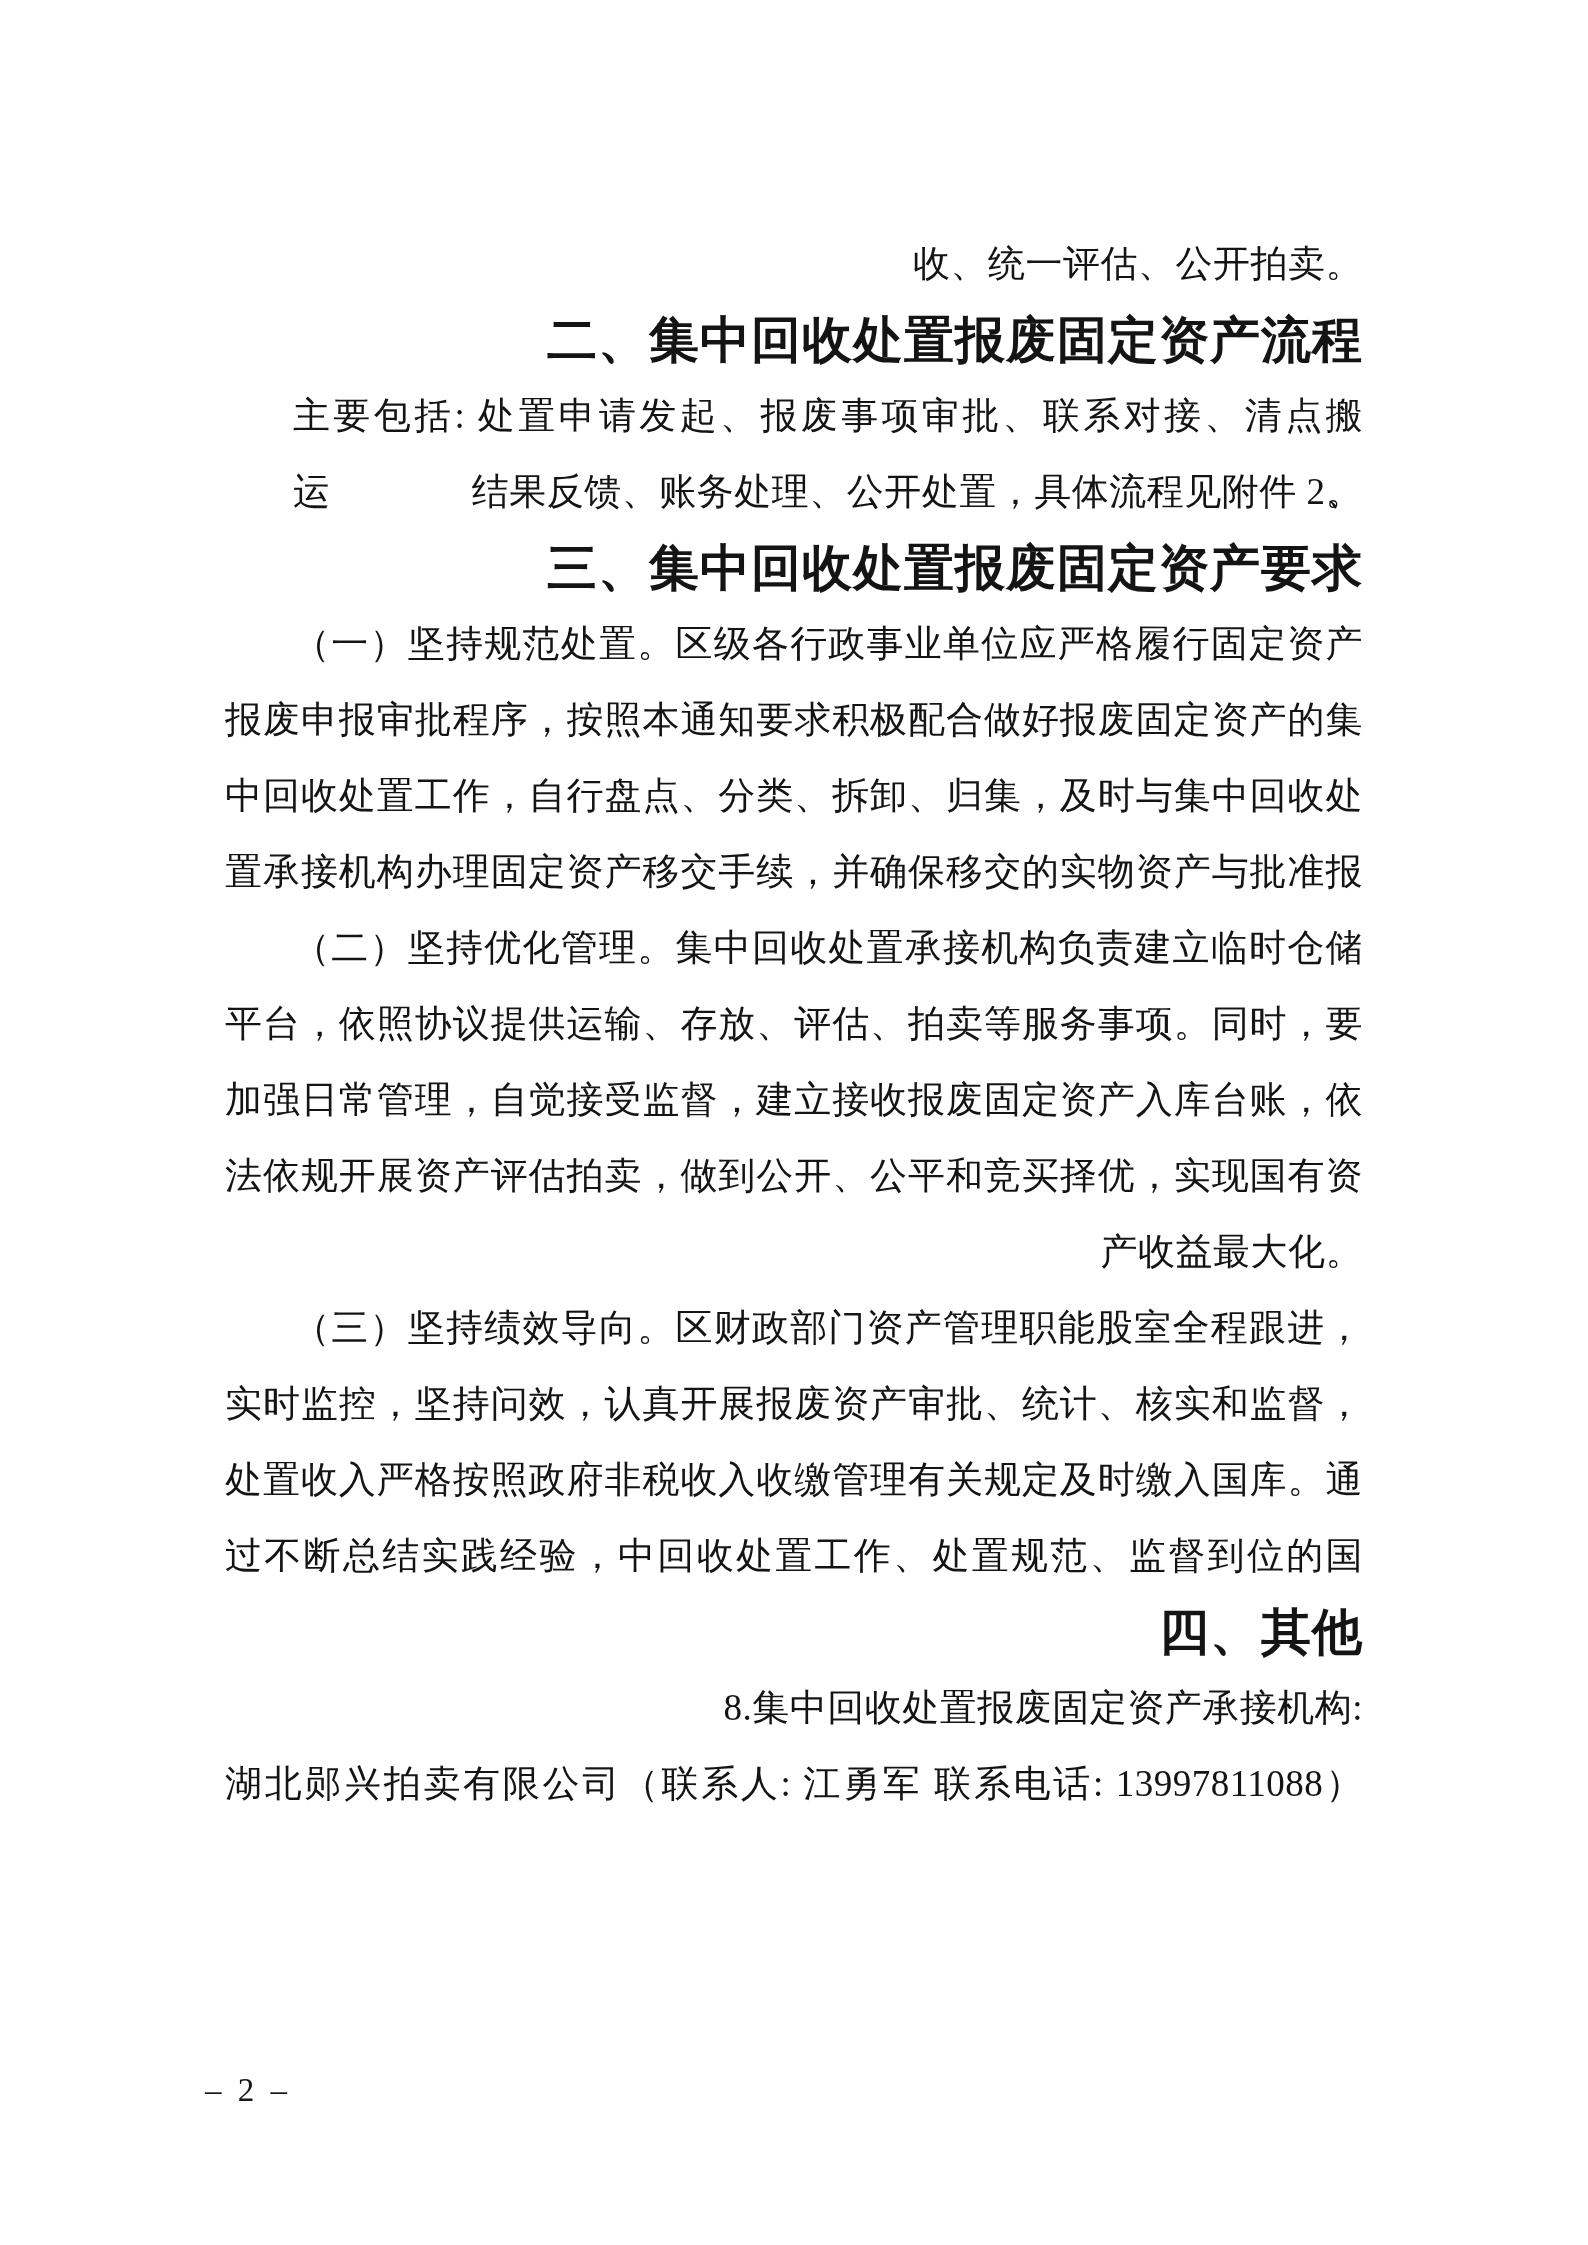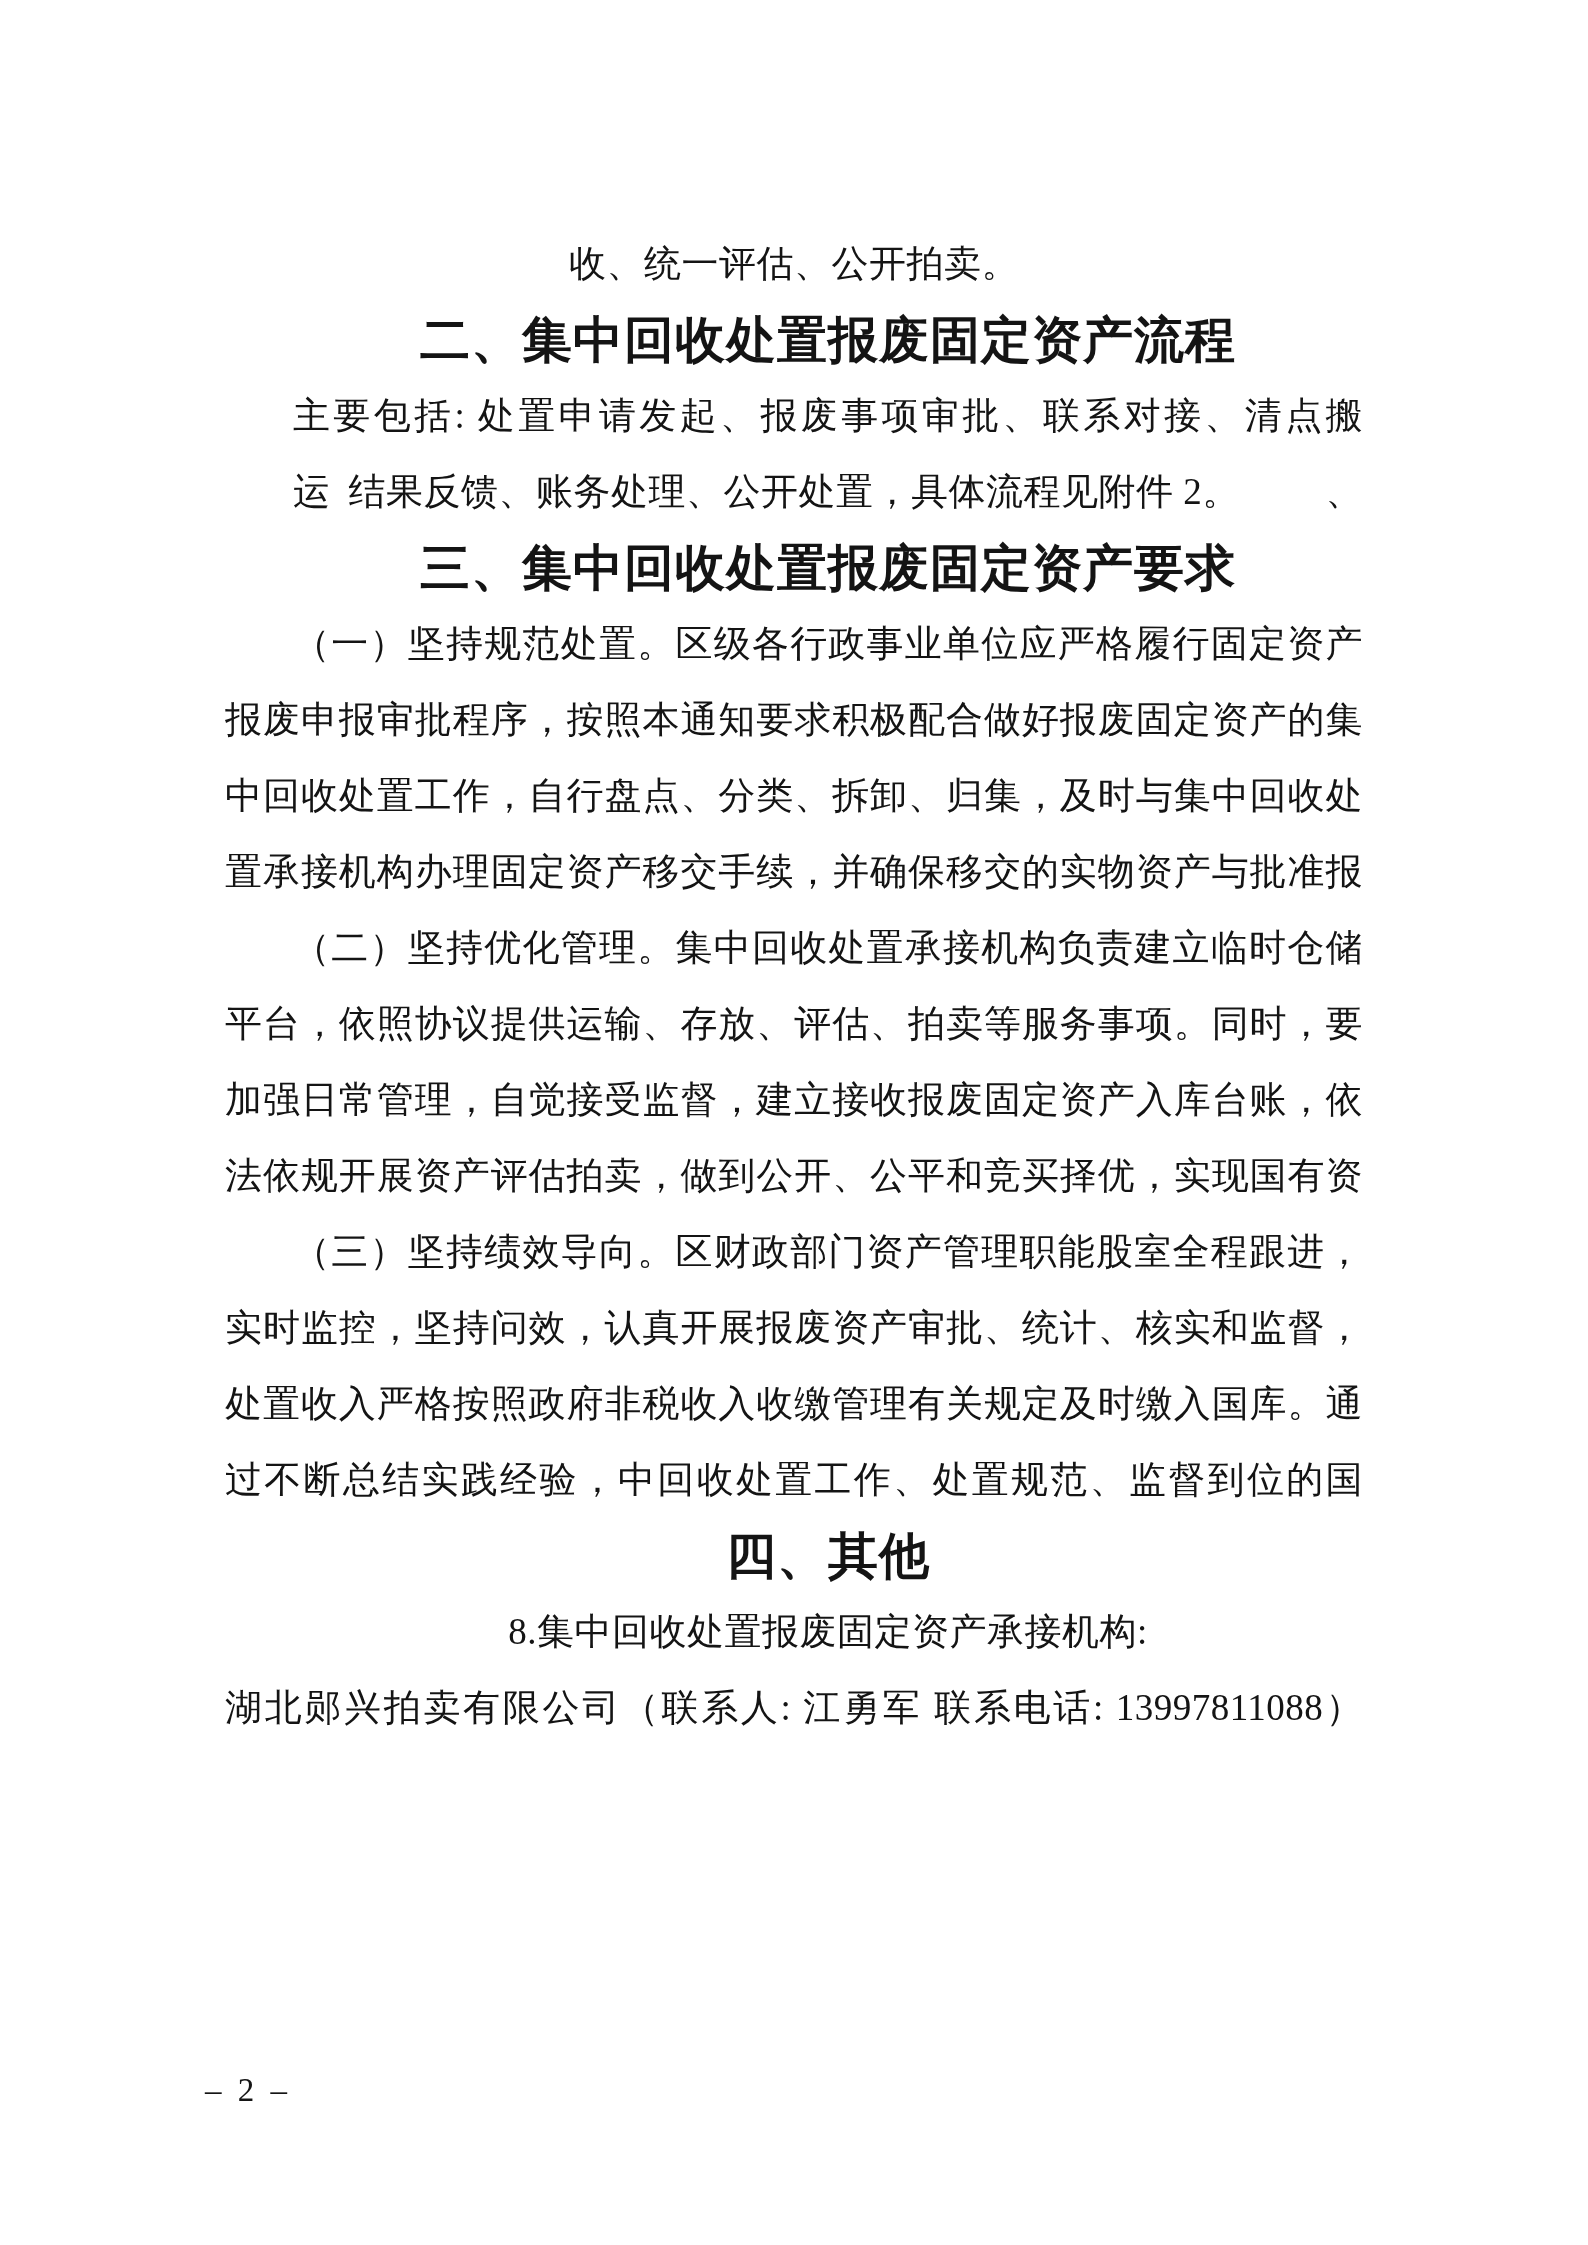"收、统一评估、公开拍卖。" .line { text-align: center -> right }
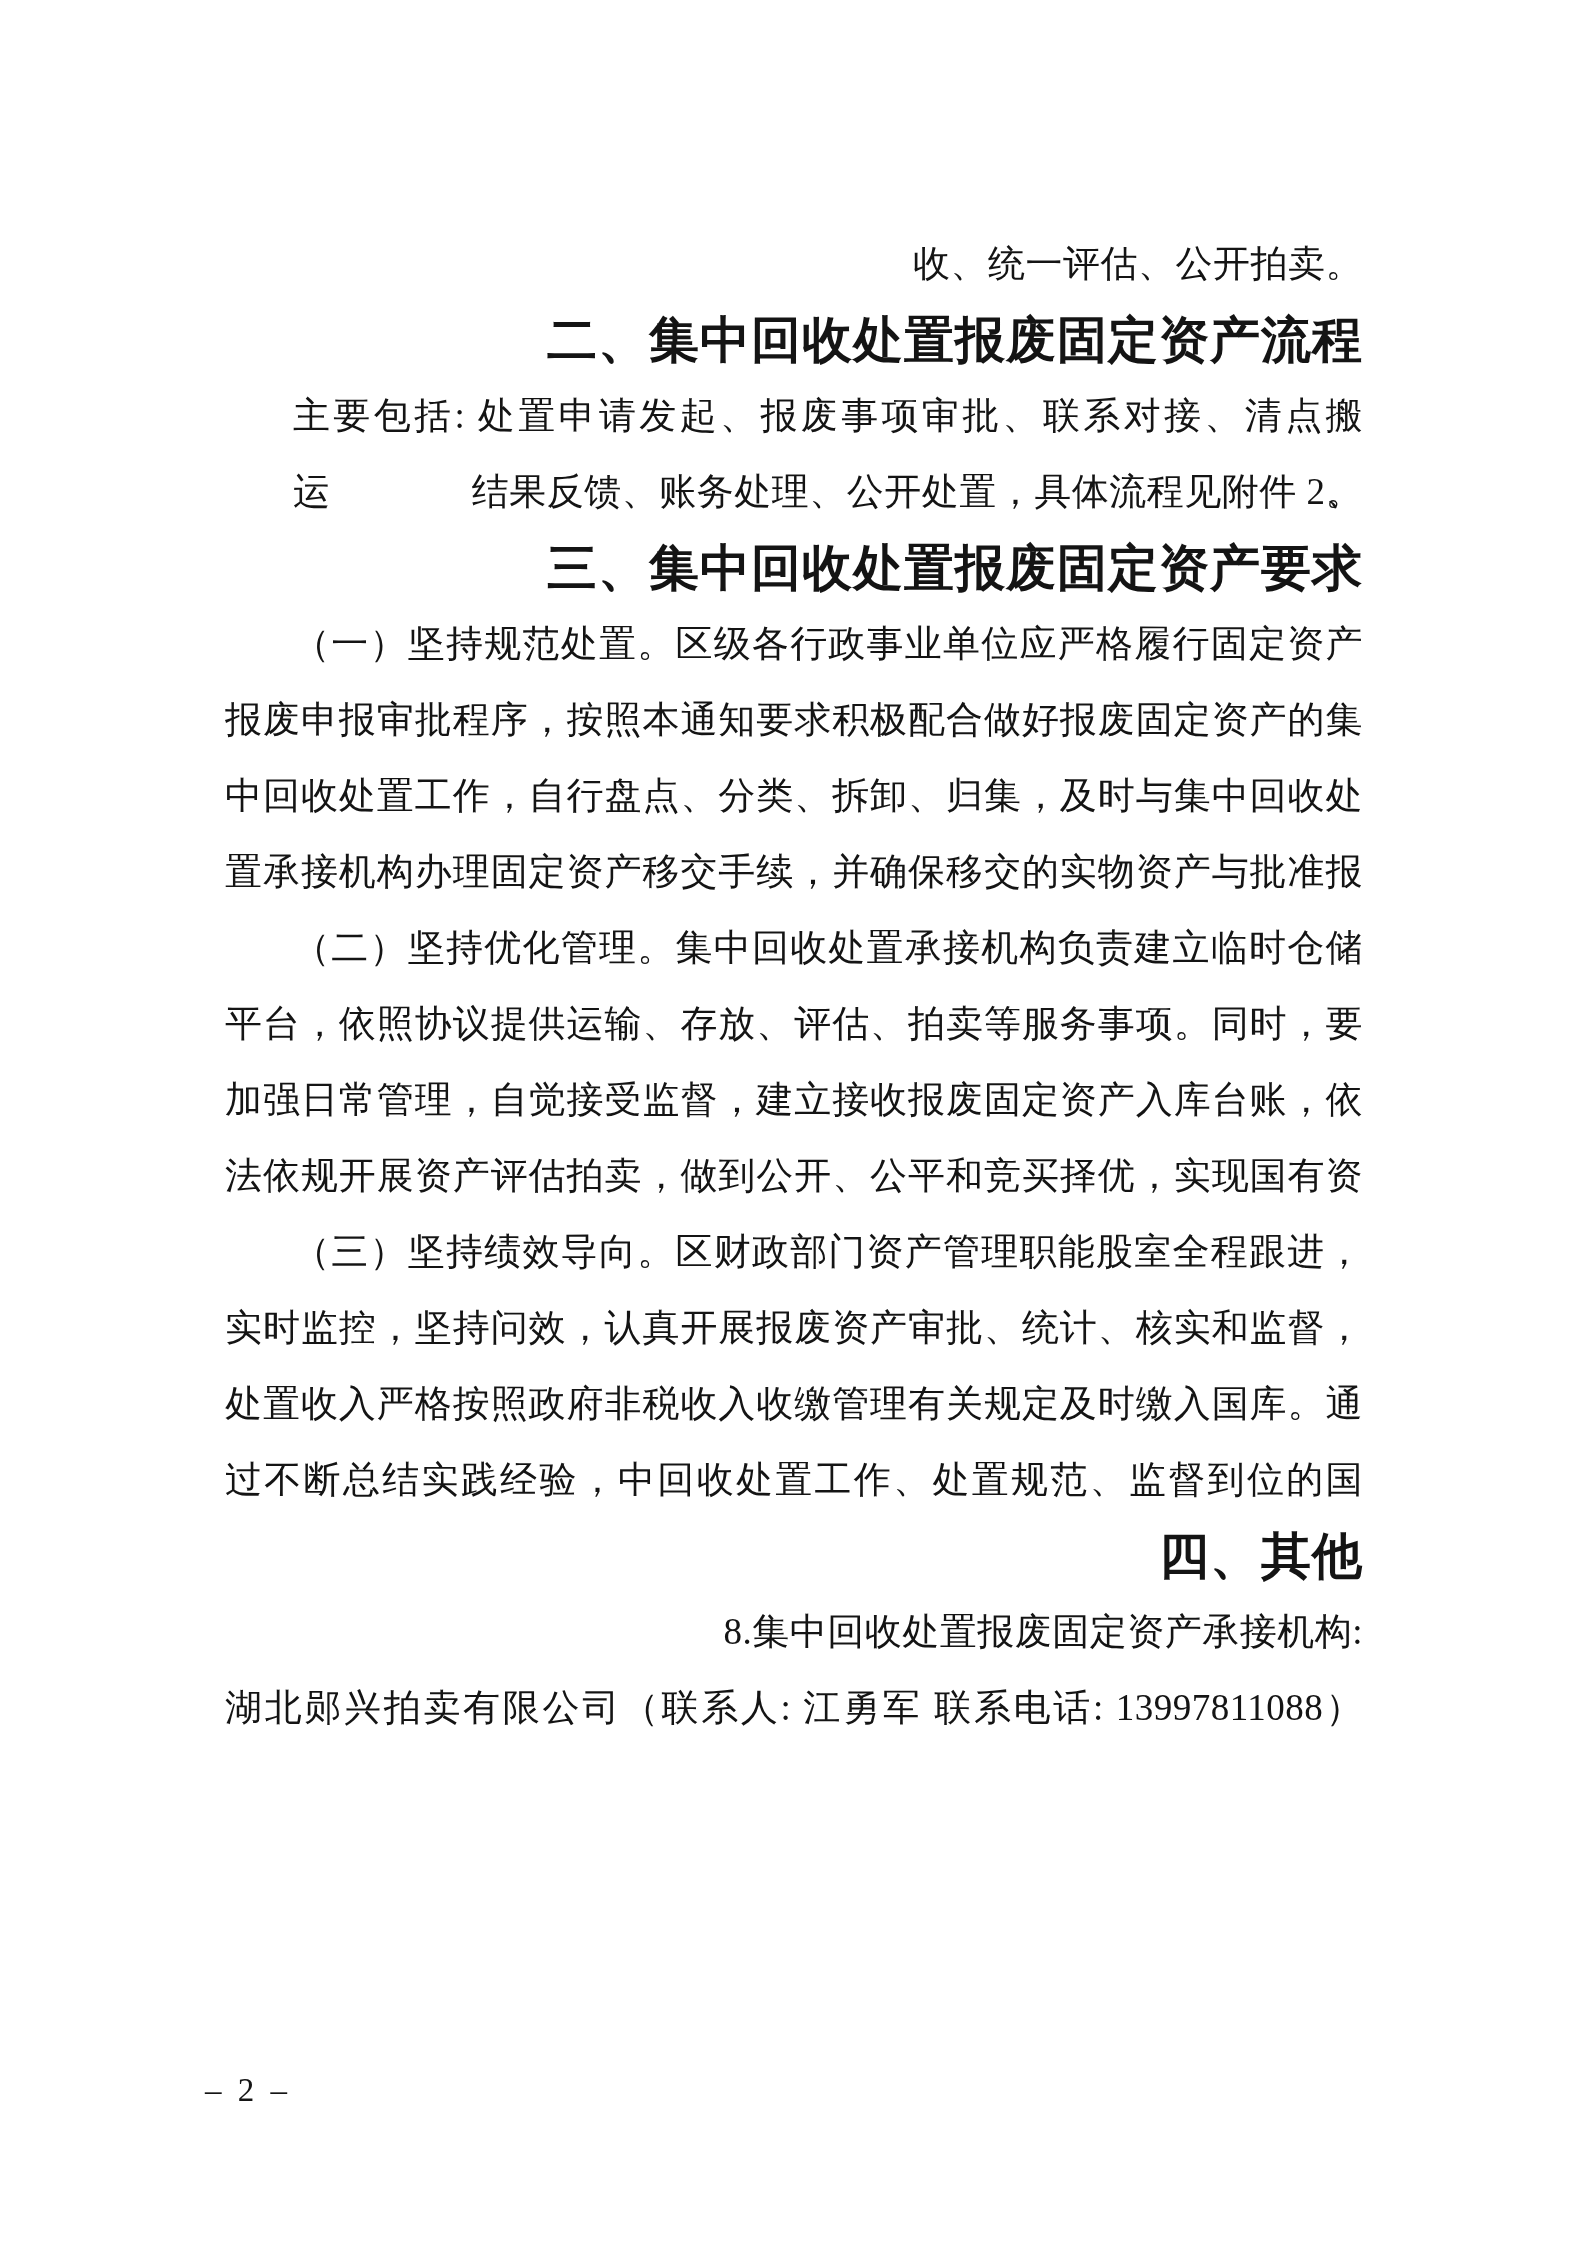"产收益最大化。" div.line { html: none -> <div>产收益最大化。</div> }
